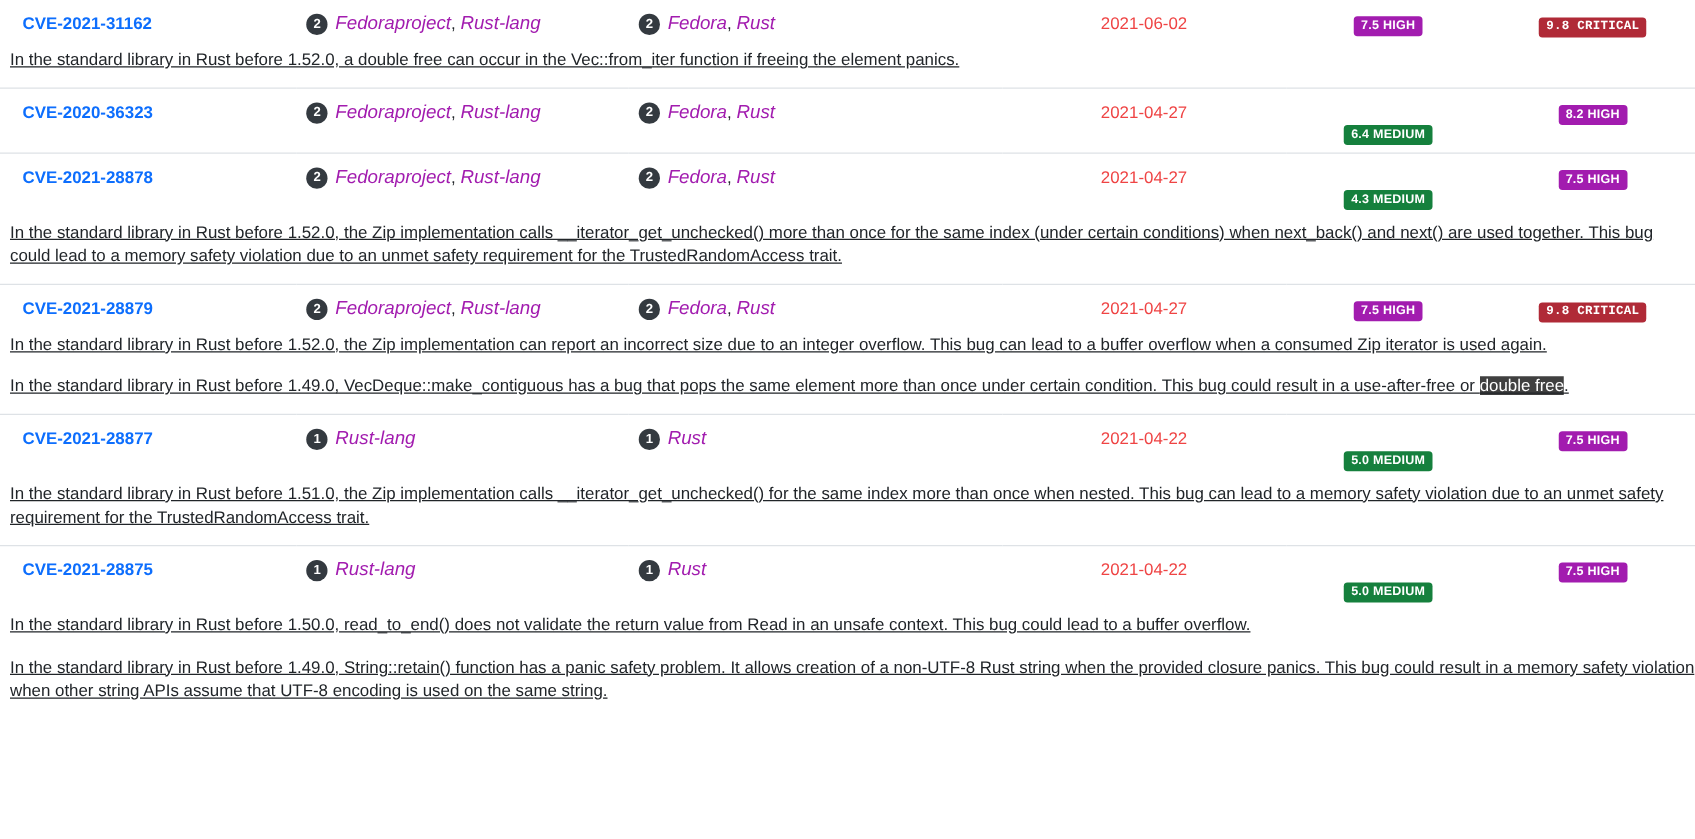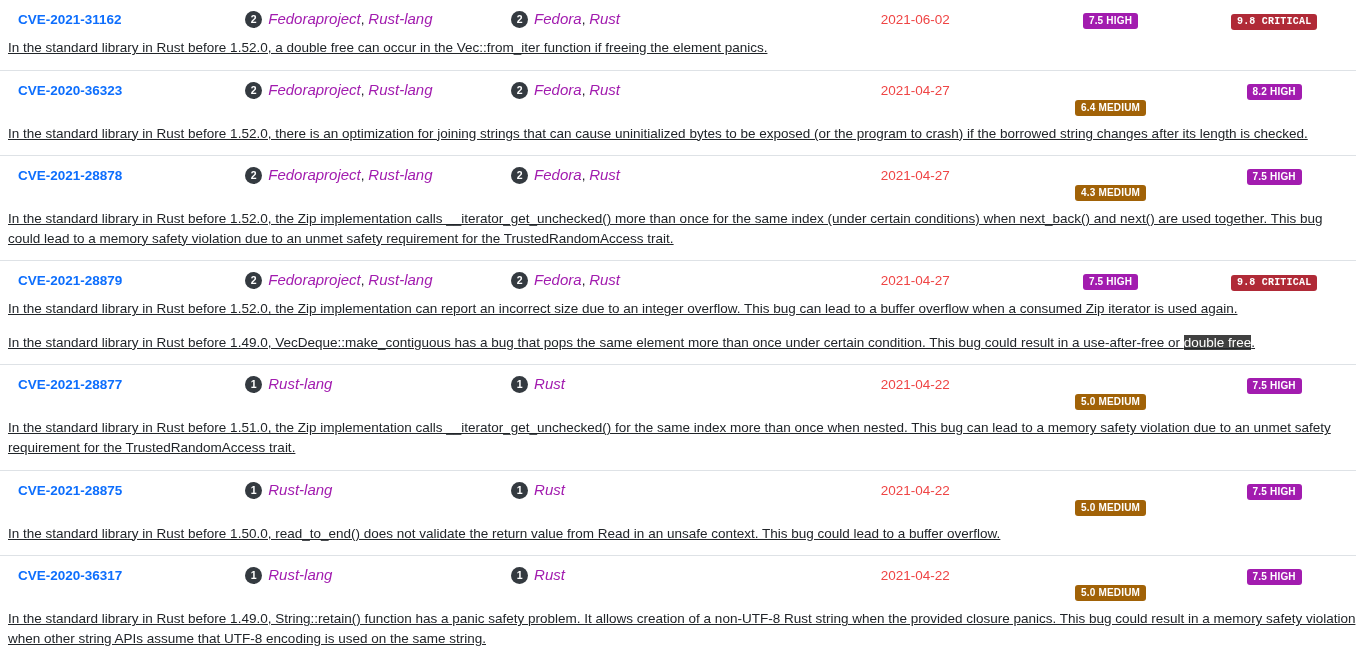"6.4 MEDIUM" .score-badge.medium { background: #a16207 -> #15803d }
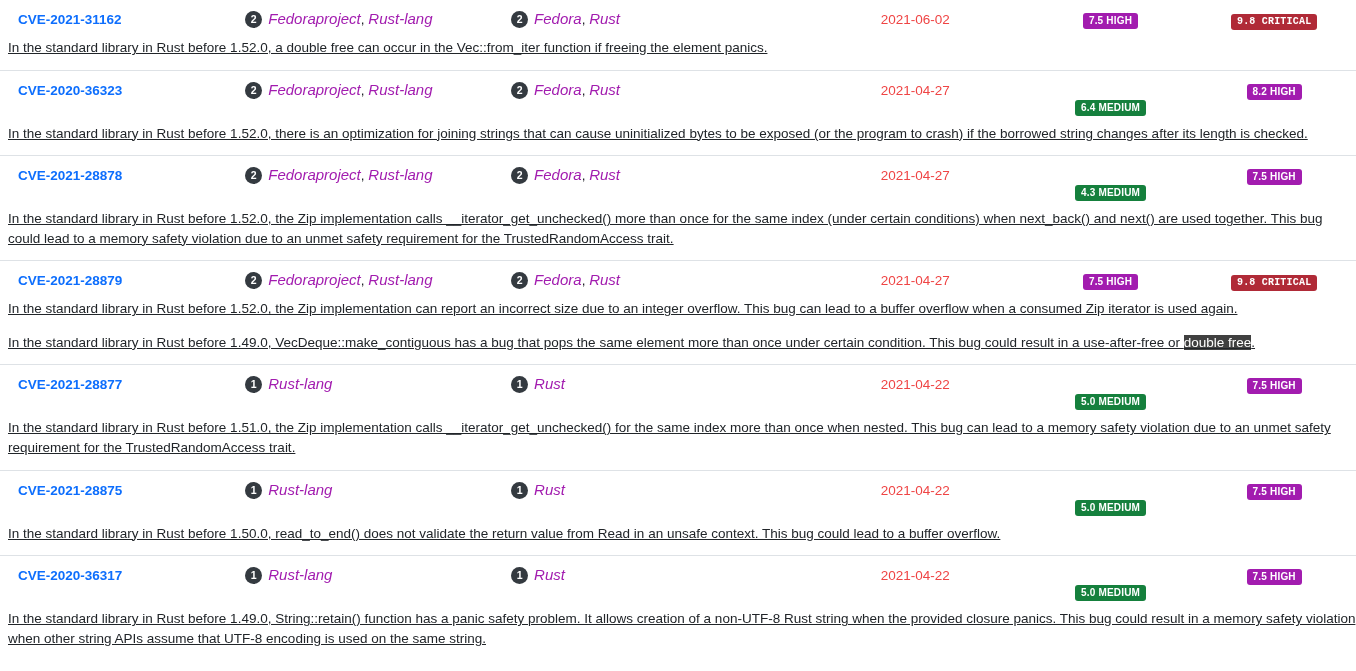"In the standard library in Rust before 1.52.0, there" tr.row-desc { html: <tr> <td><span>In the standard library in Rust before 1.52.0, there is an optimization for joining strings that can cause uninitialized bytes to be exposed (or the program to crash) if the borrowed string changes after its length is checked.</span></td> </tr> -> none }
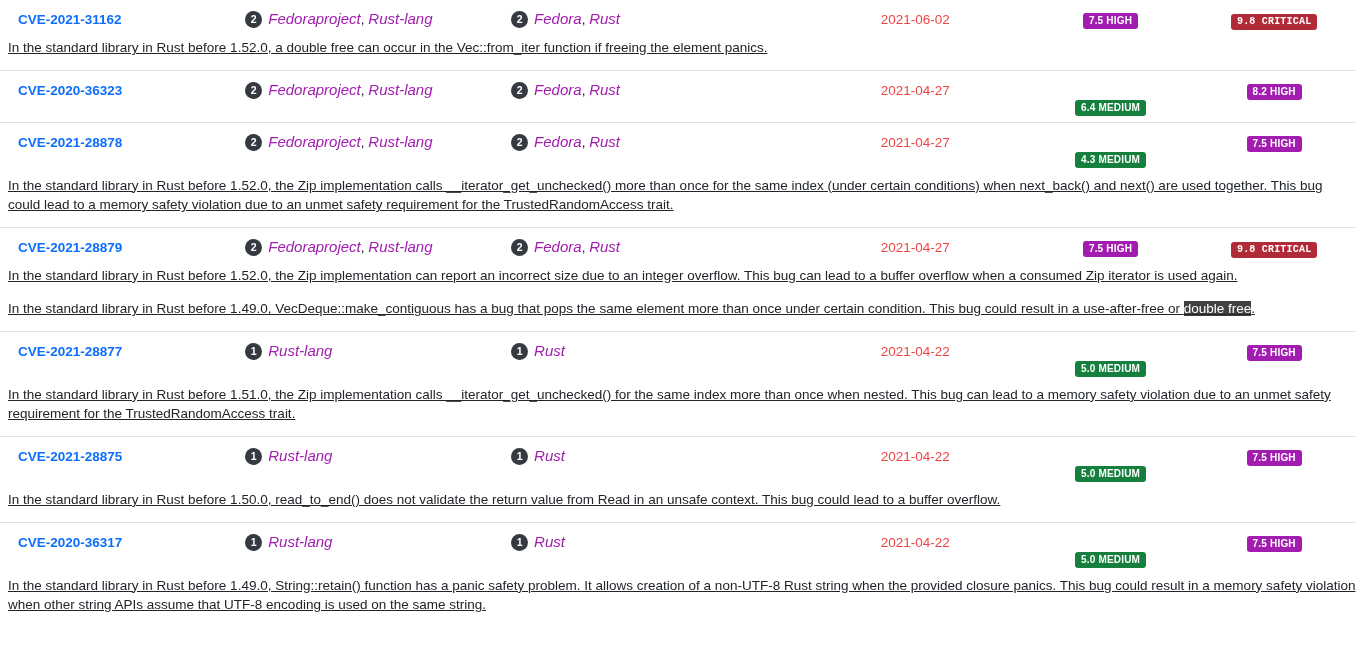"CVE-2020-36317" tr.row-main { html: <tr> <td><a>CVE-2020-36317</a></td> <td><span>1</span><a>Rust-lang</a></td> <td><span>1</span><a>Rust</a></td> <td><span>2021-04-22</span></td> <td><span>5.0 MEDIUM</span></td> <td><span>7.5 HIGH</span></td> </tr> -> none }
